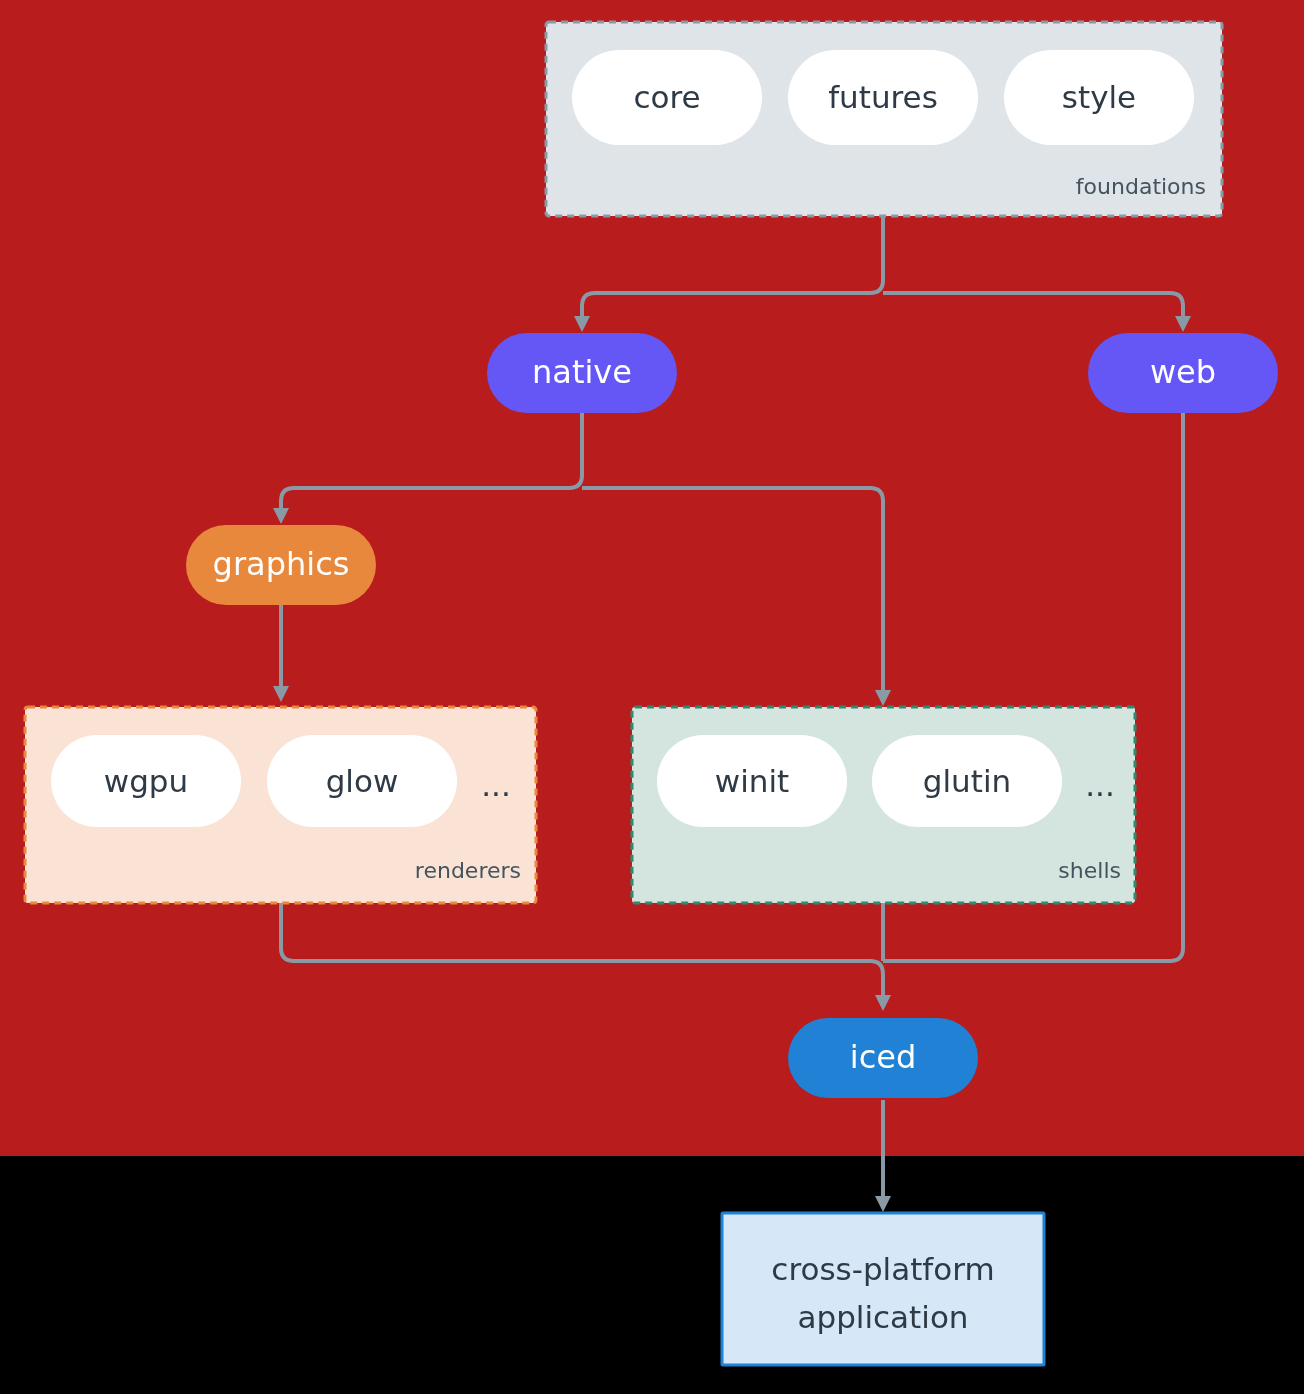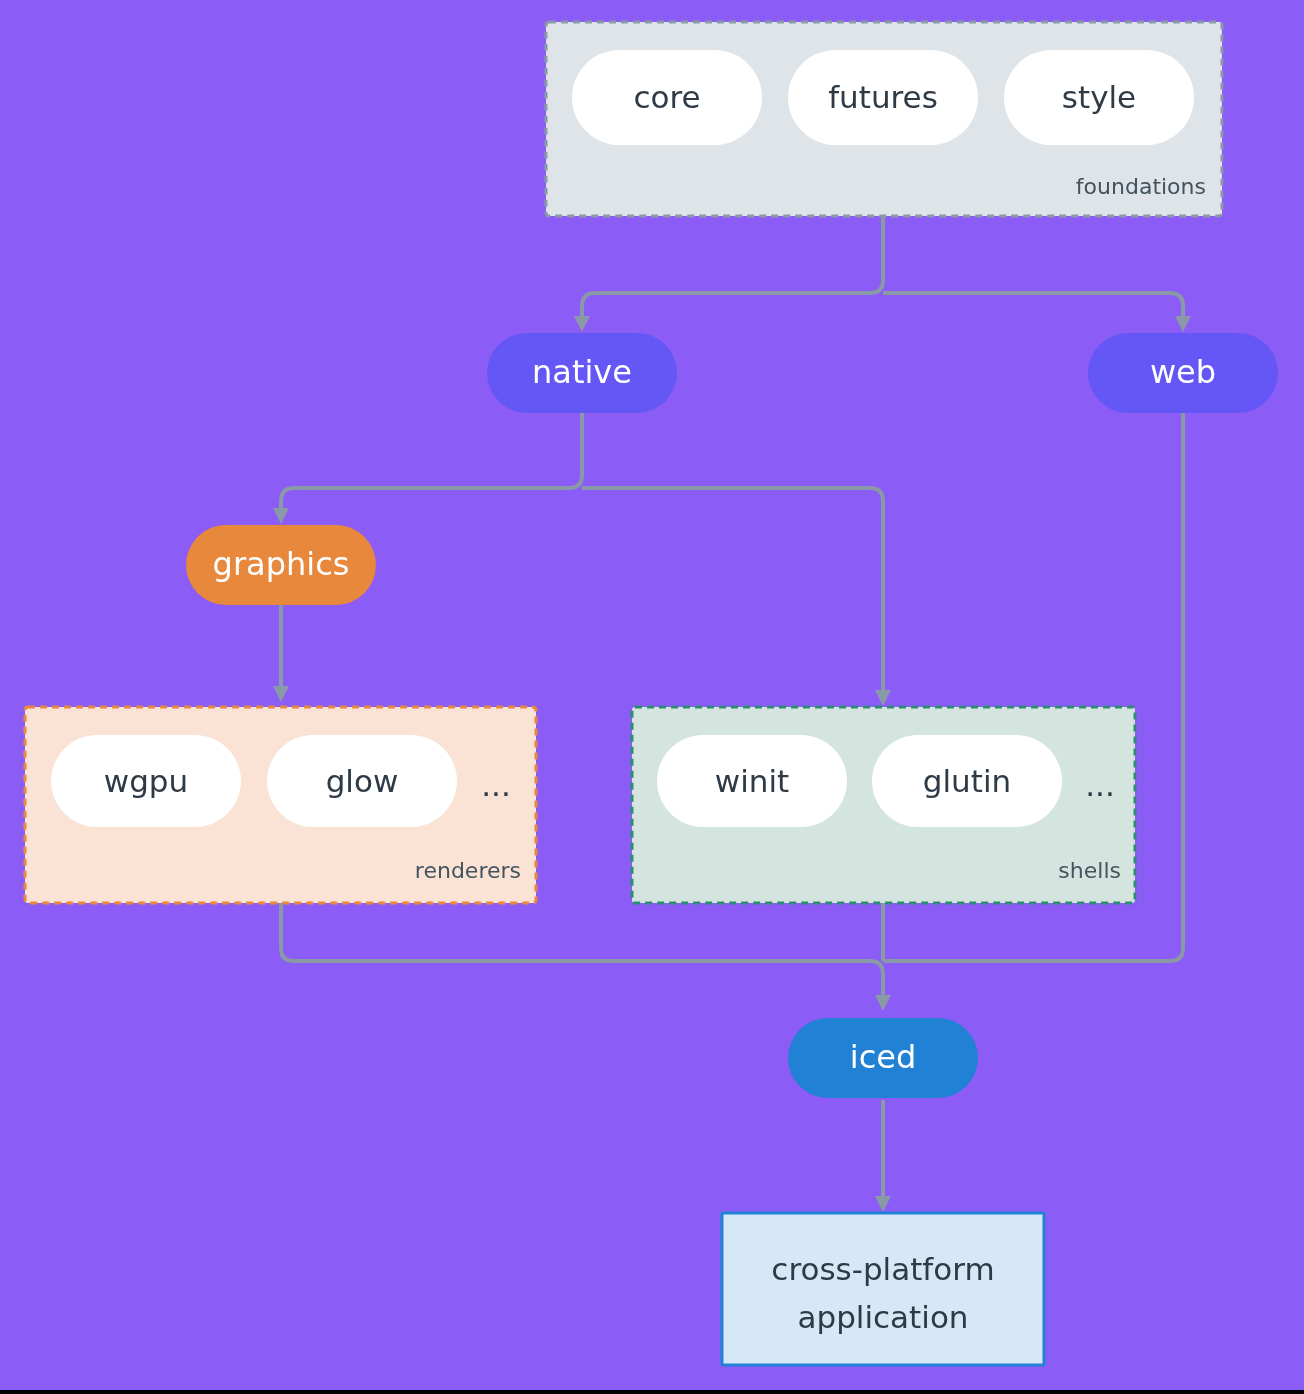"core" #diagram-root { background: #8b5cf6 -> #b91c1c; height: 1390px -> 1156px }
